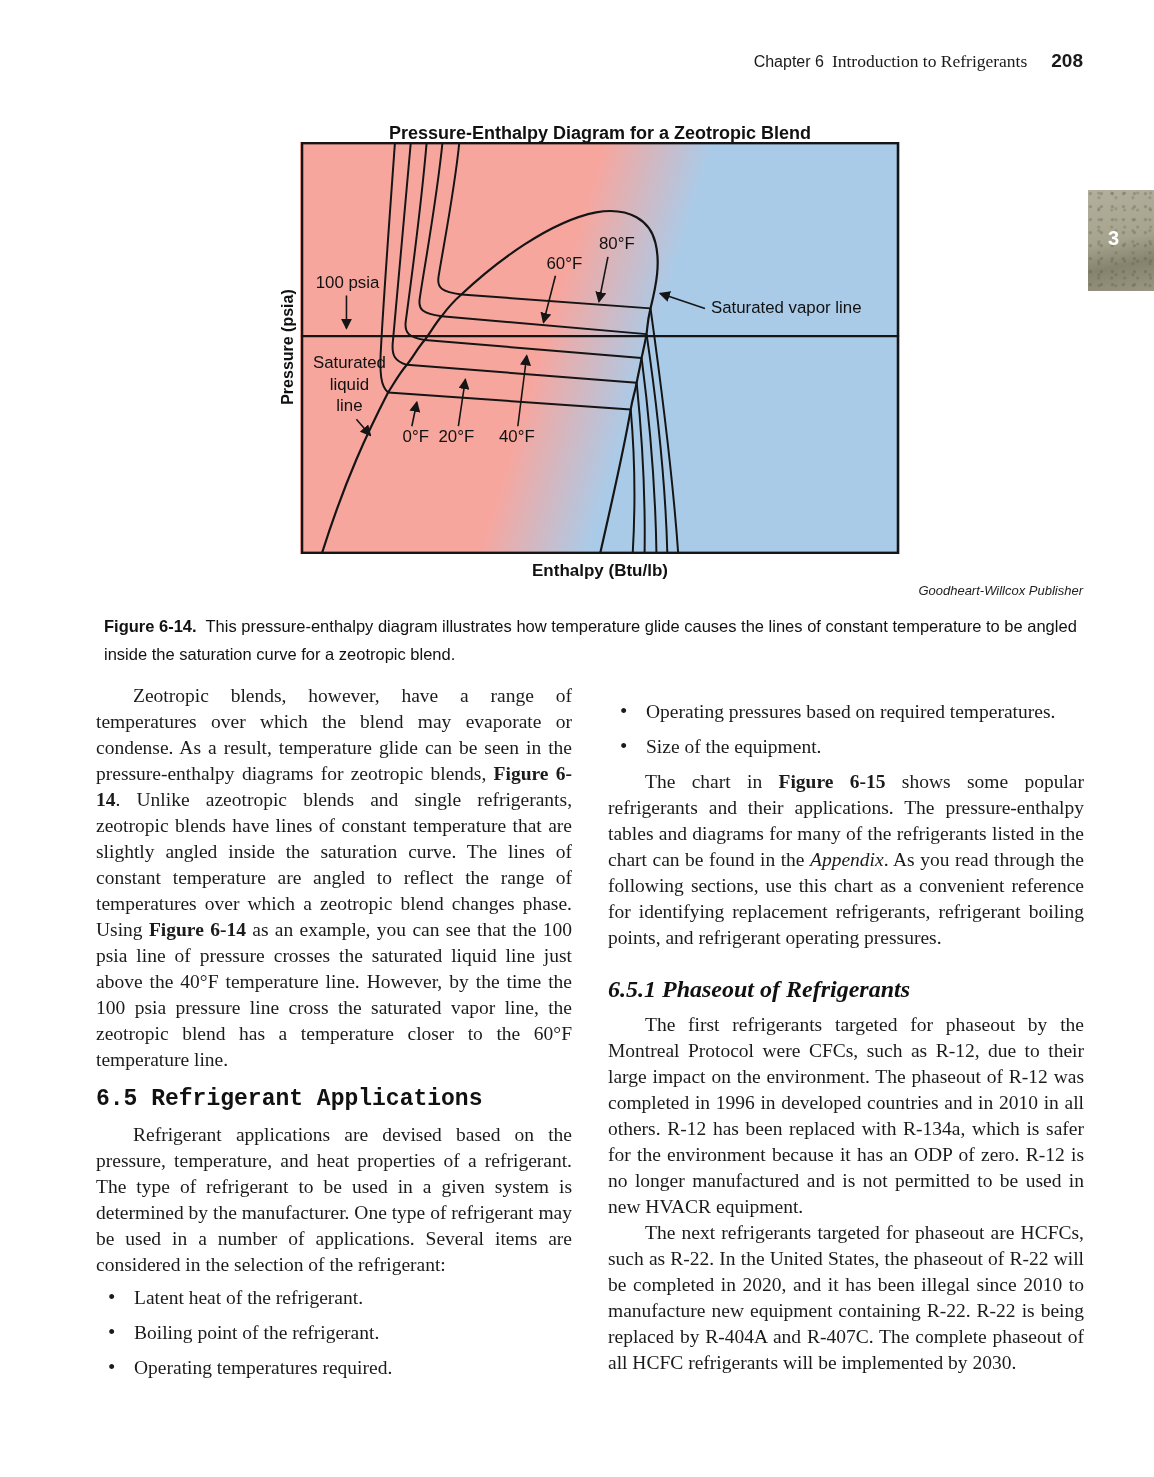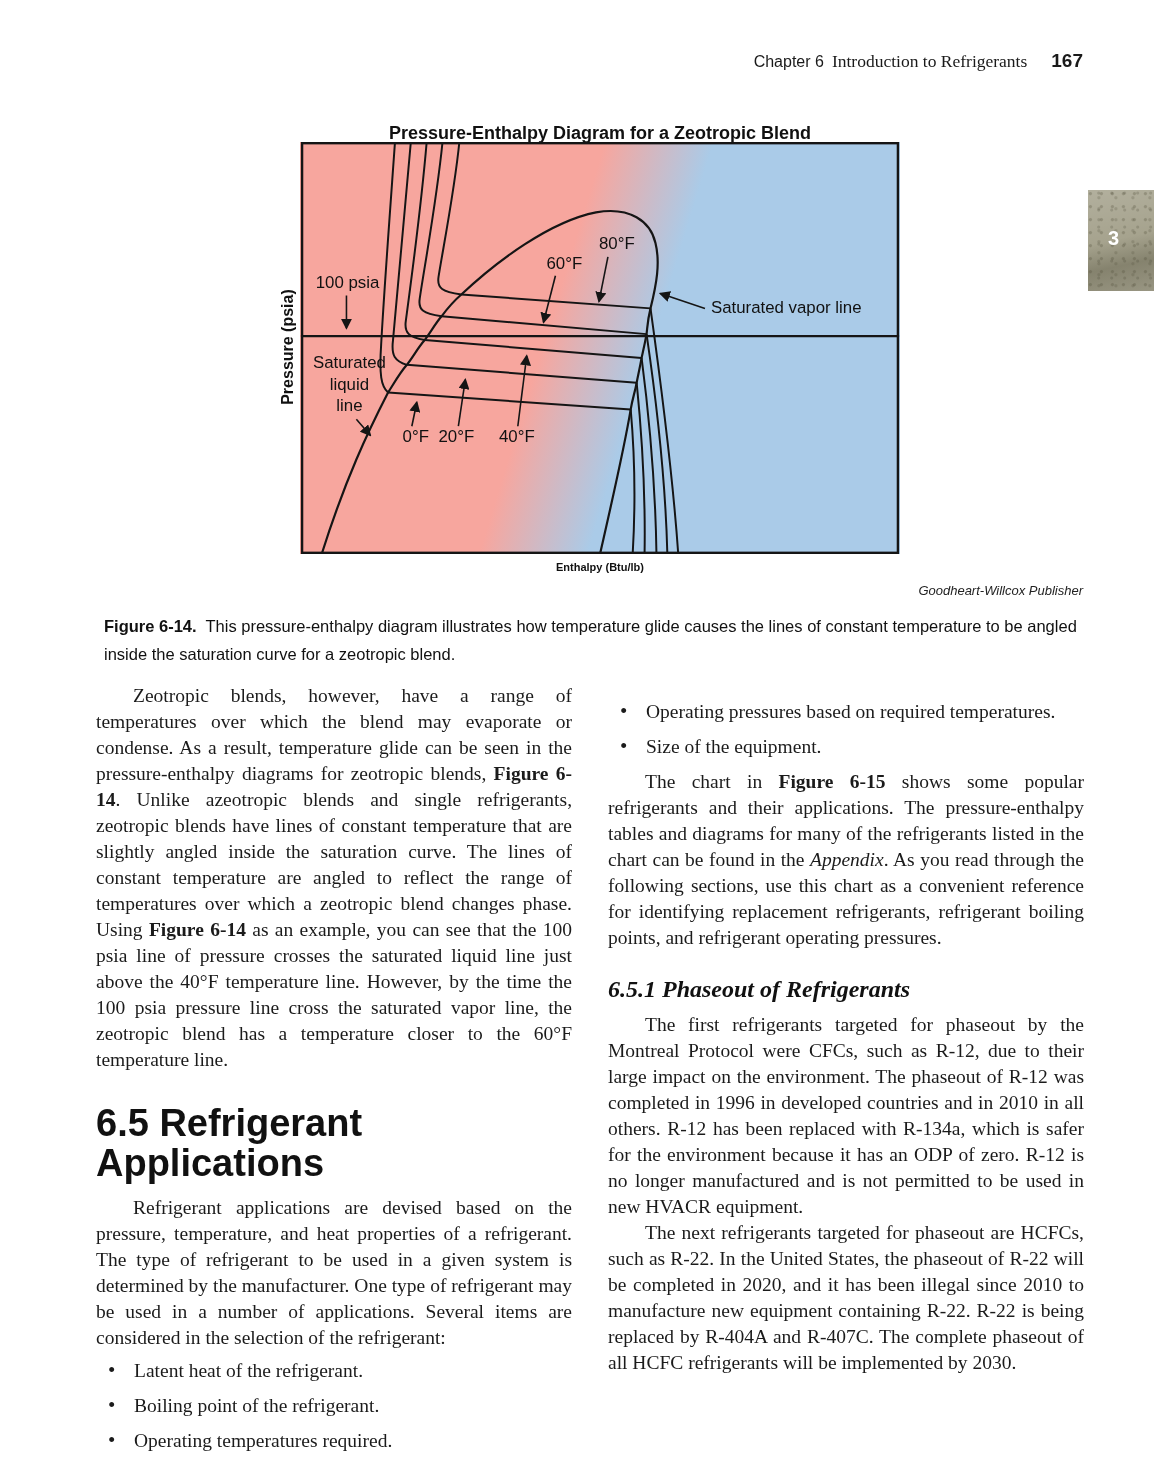"167" span.hdr-pagenum { text: 167 -> 208 }
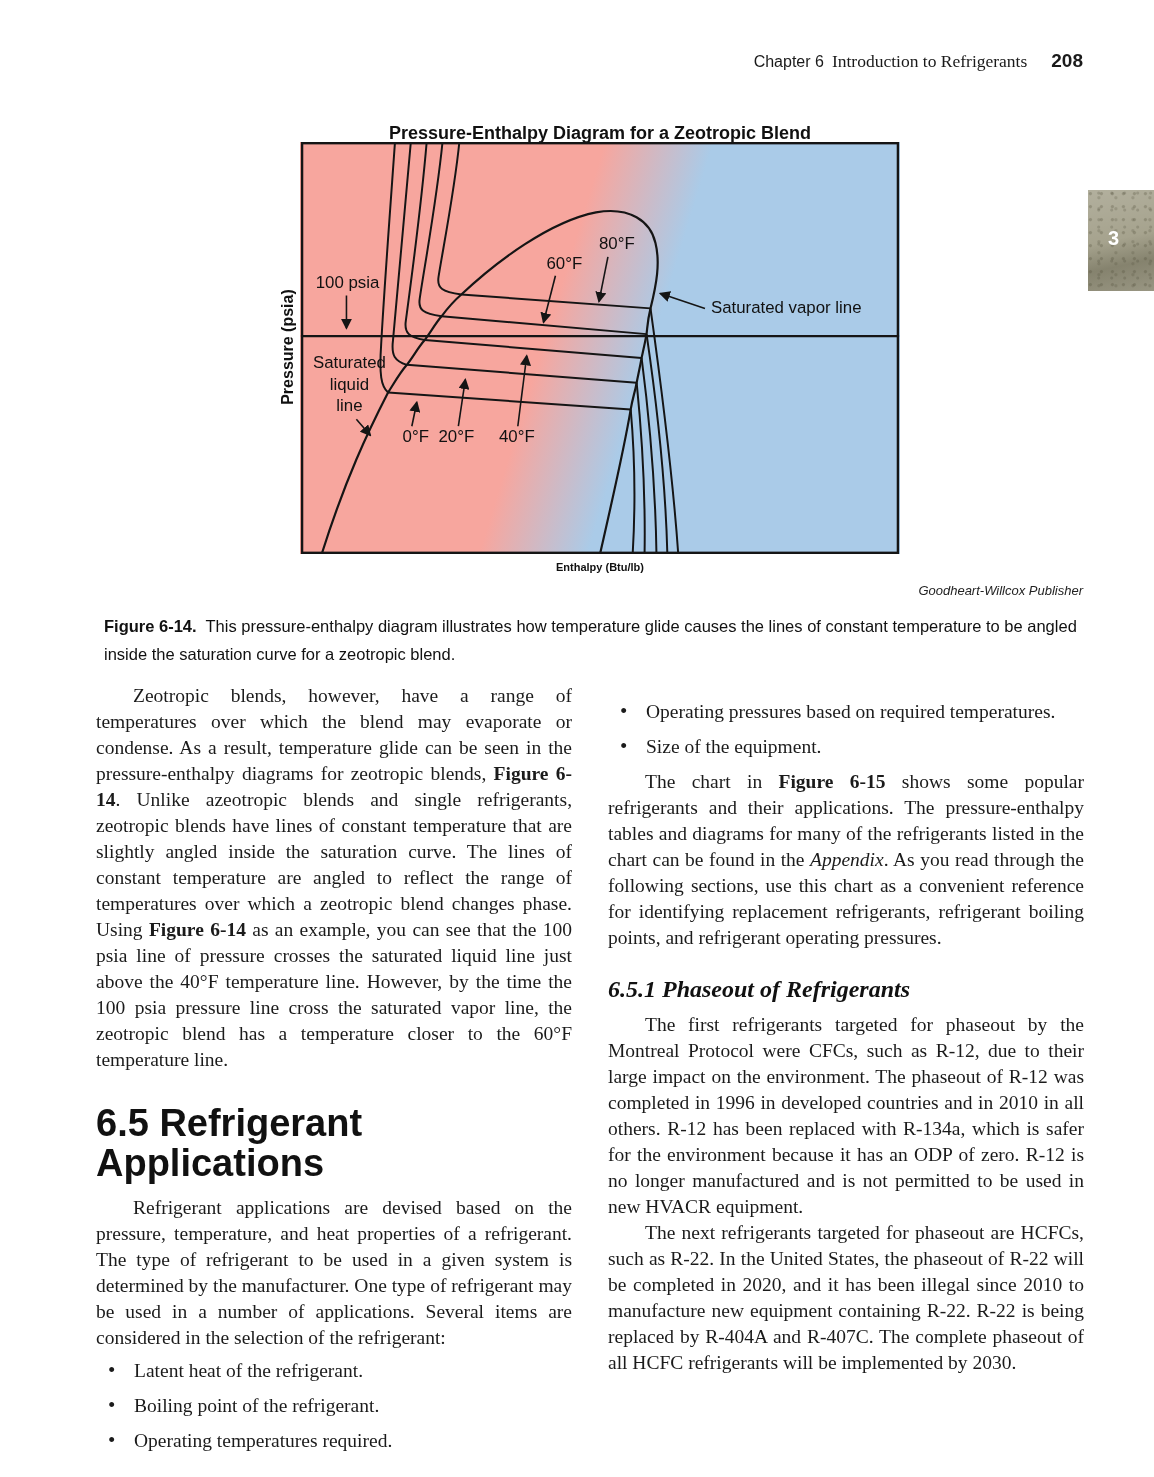"Enthalpy (Btu/lb)" .x-axis-label { font-size: 11px -> 17px }
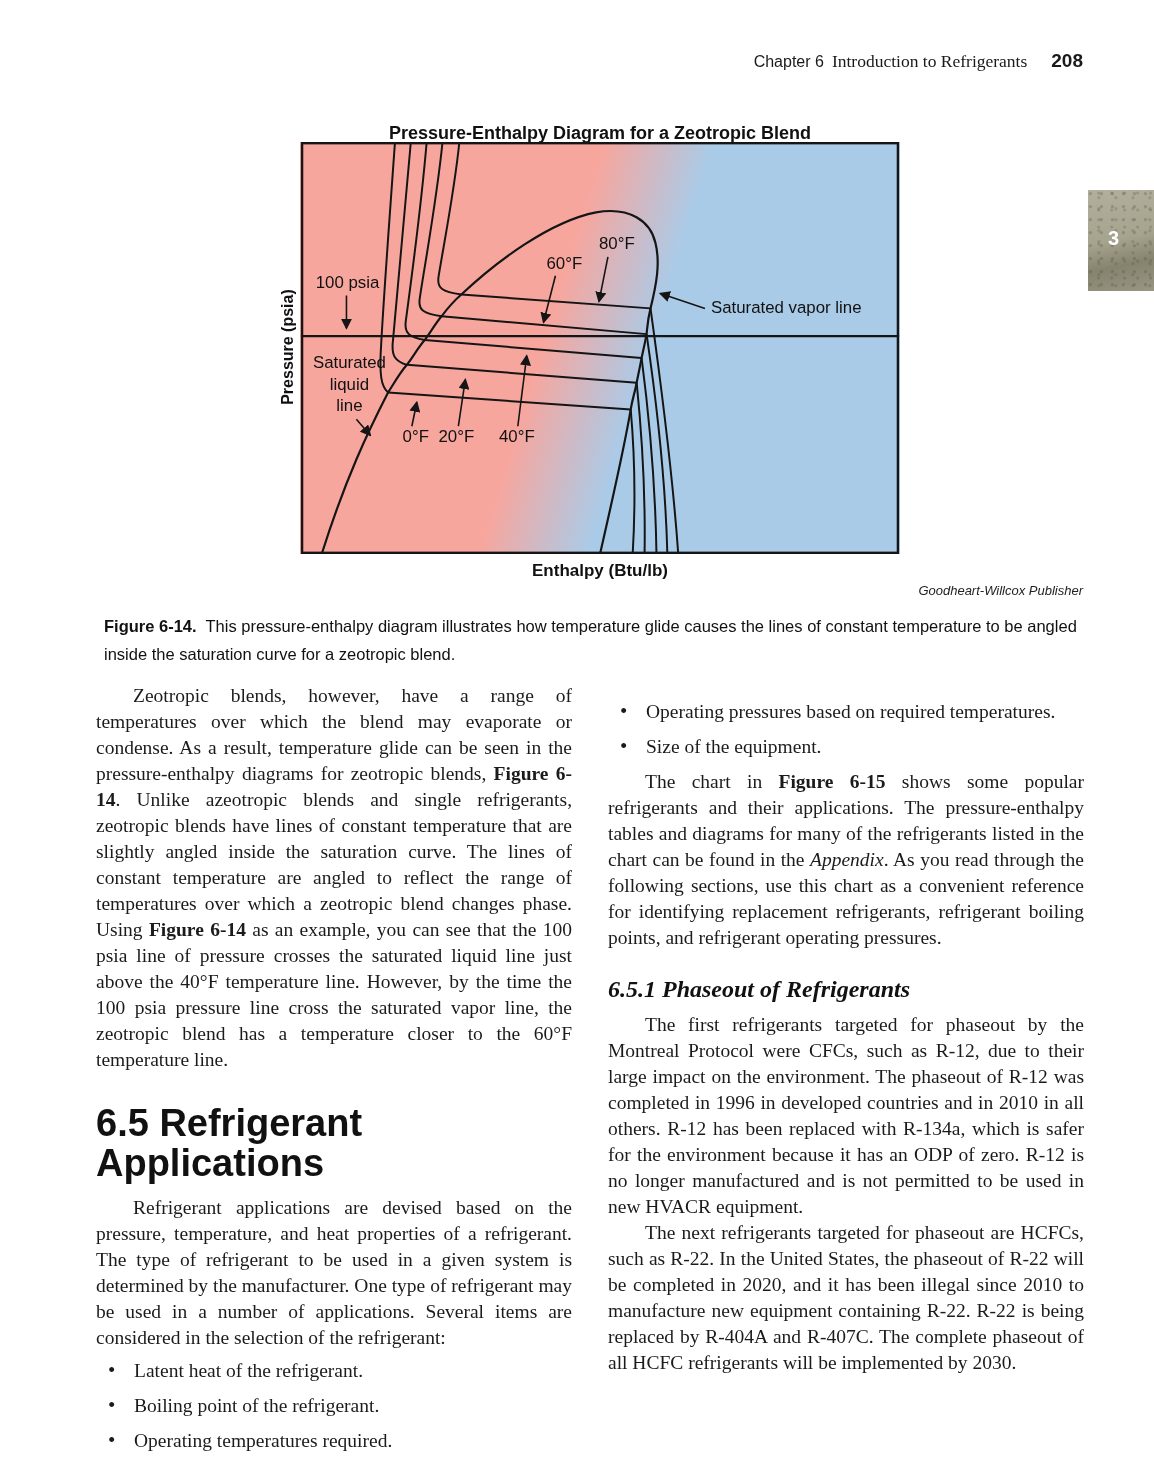"6.5 Refrigerant Applications" .columns h2 { font-family: Liberation Sans, sans-serif -> Liberation Mono, monospace; font-size: 38px -> 23px; margin: 31px 0 11px -> 14px 0 11px }
